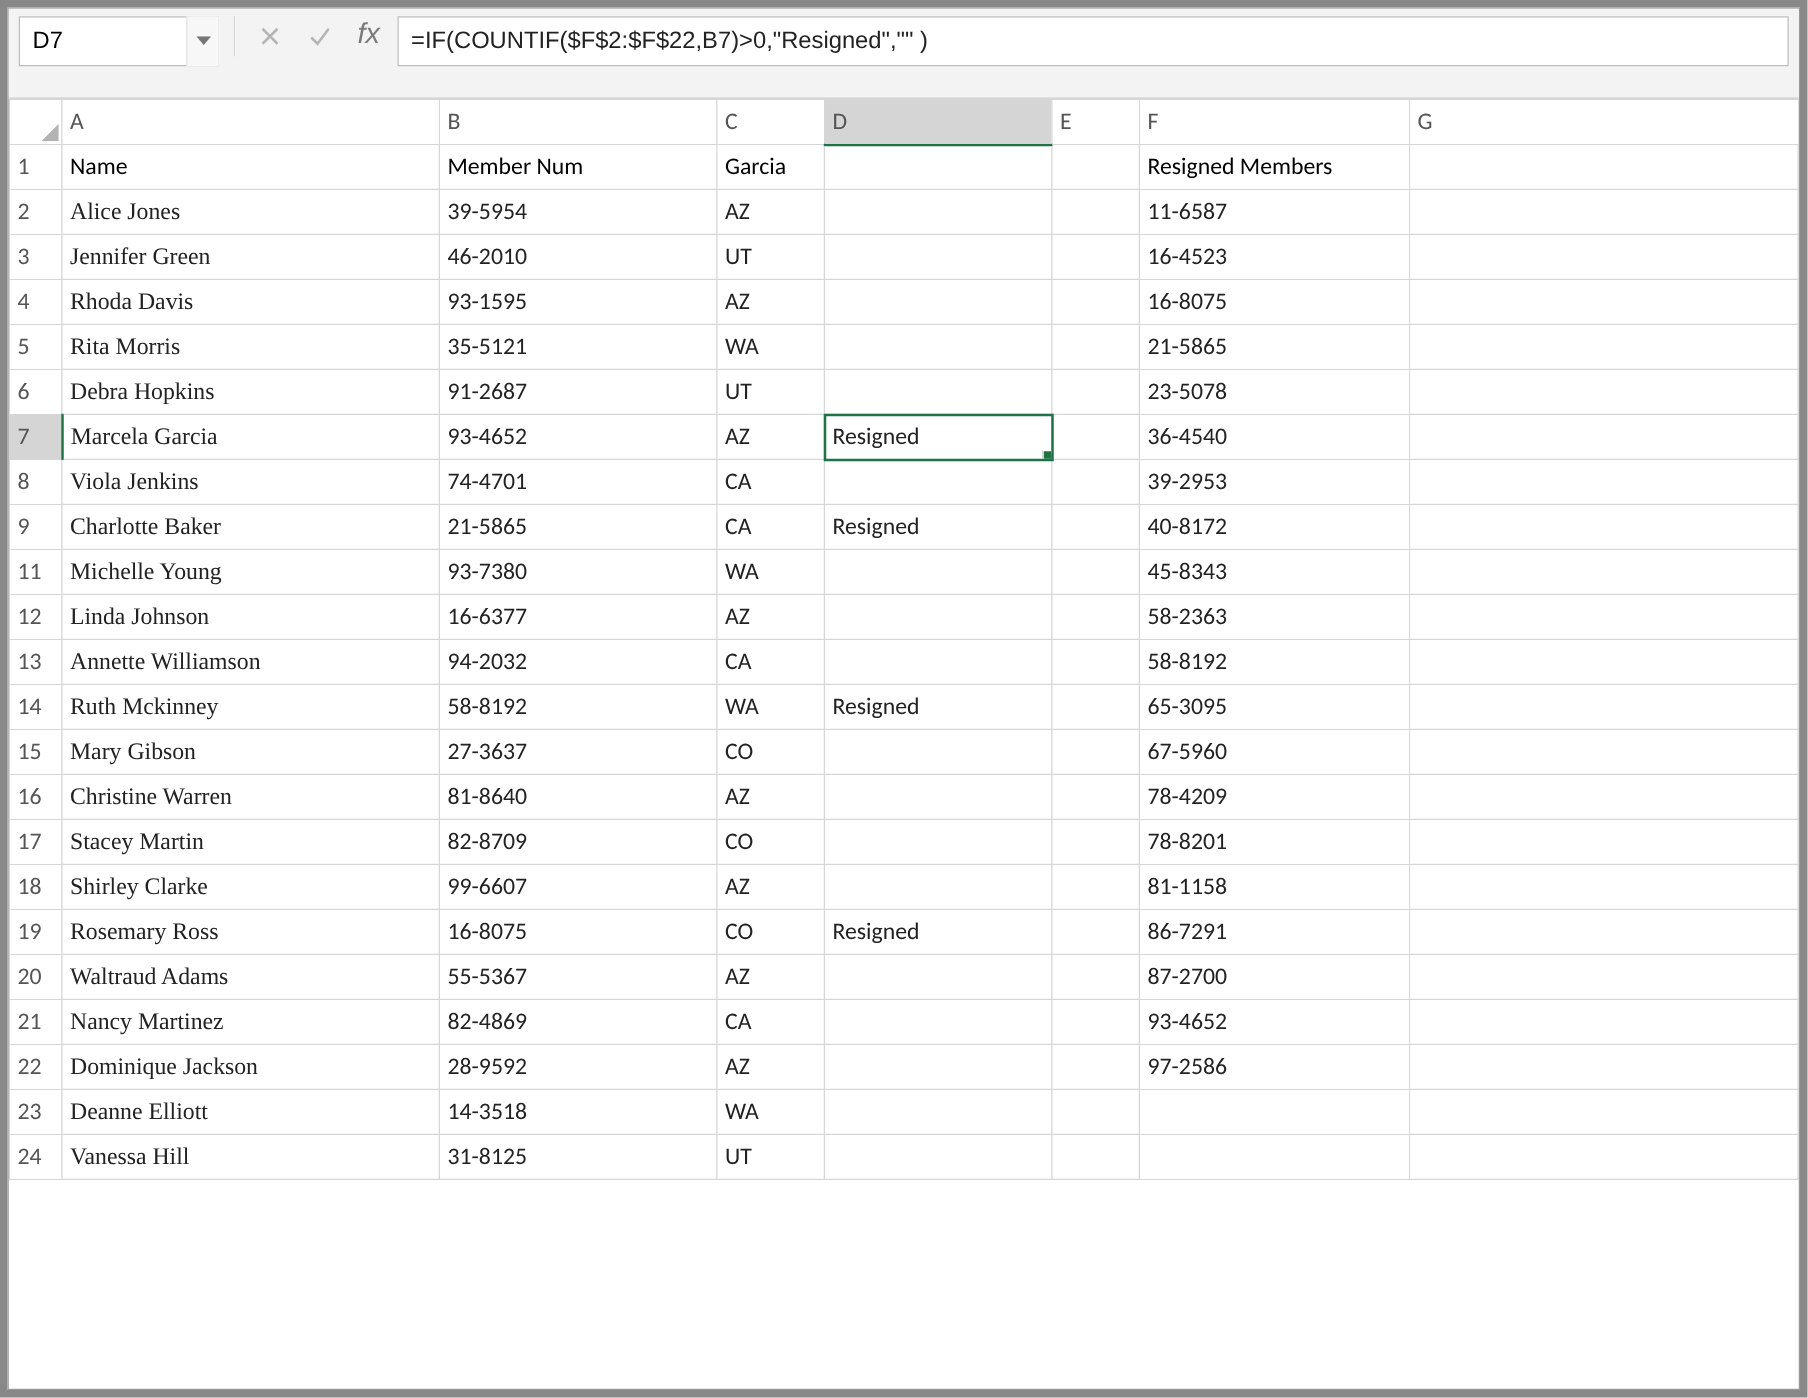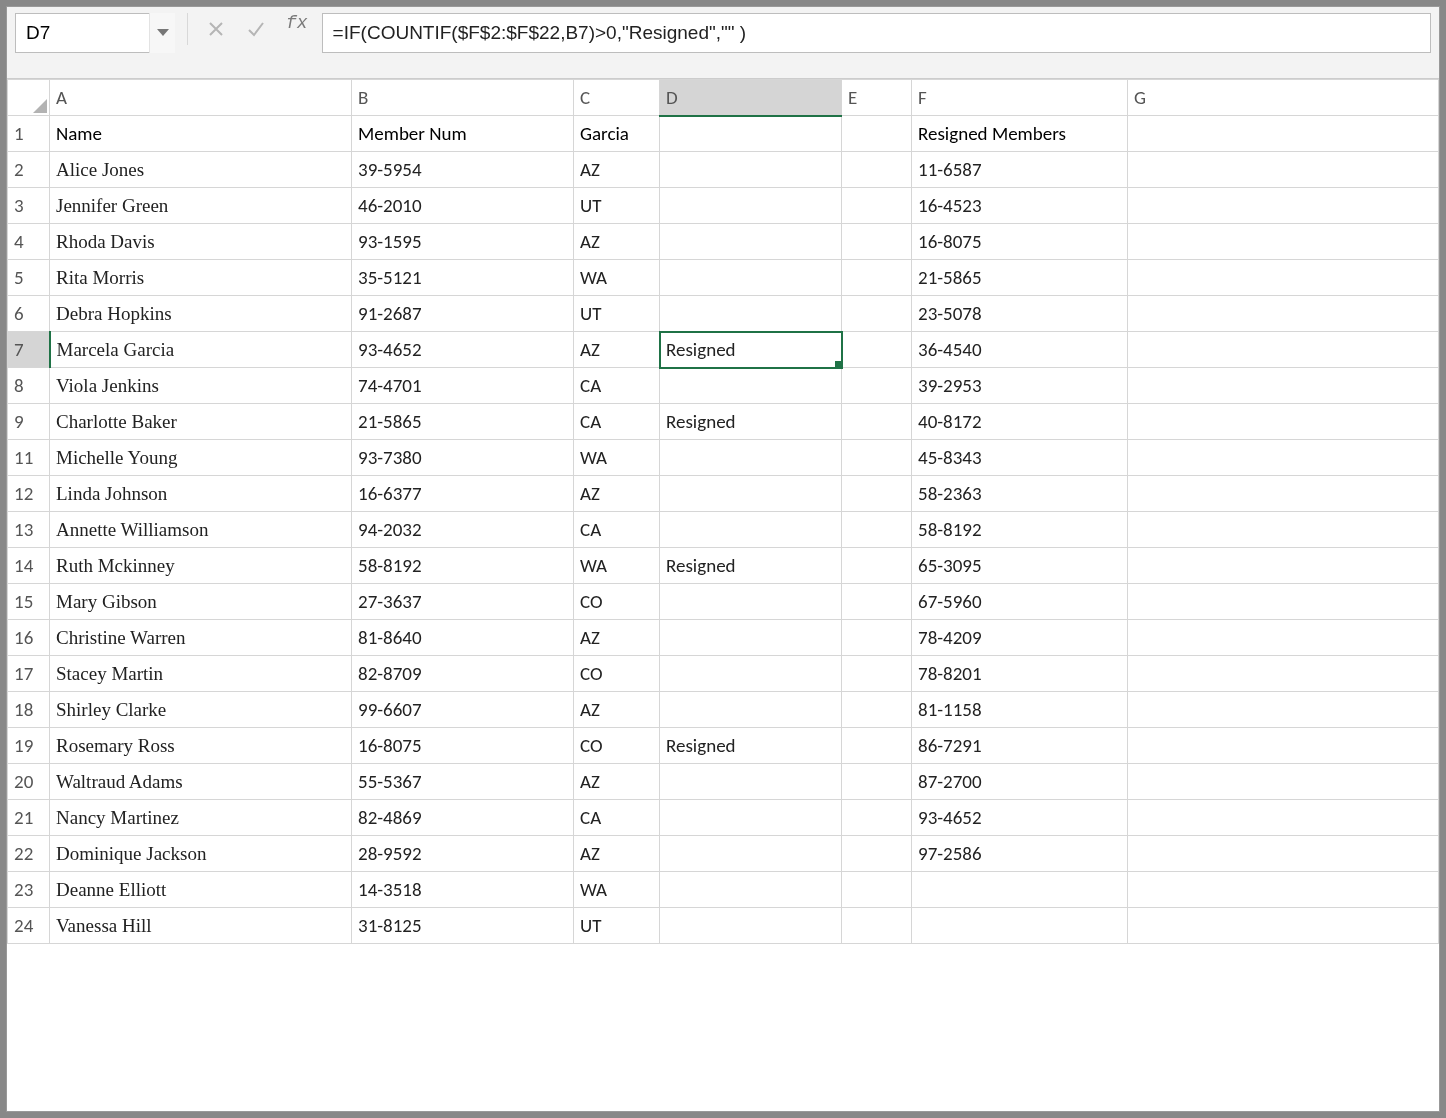"fx" .fx-label { font-family: Liberation Mono, monospace -> Liberation Sans, sans-serif; font-size: 18px -> 23px }
